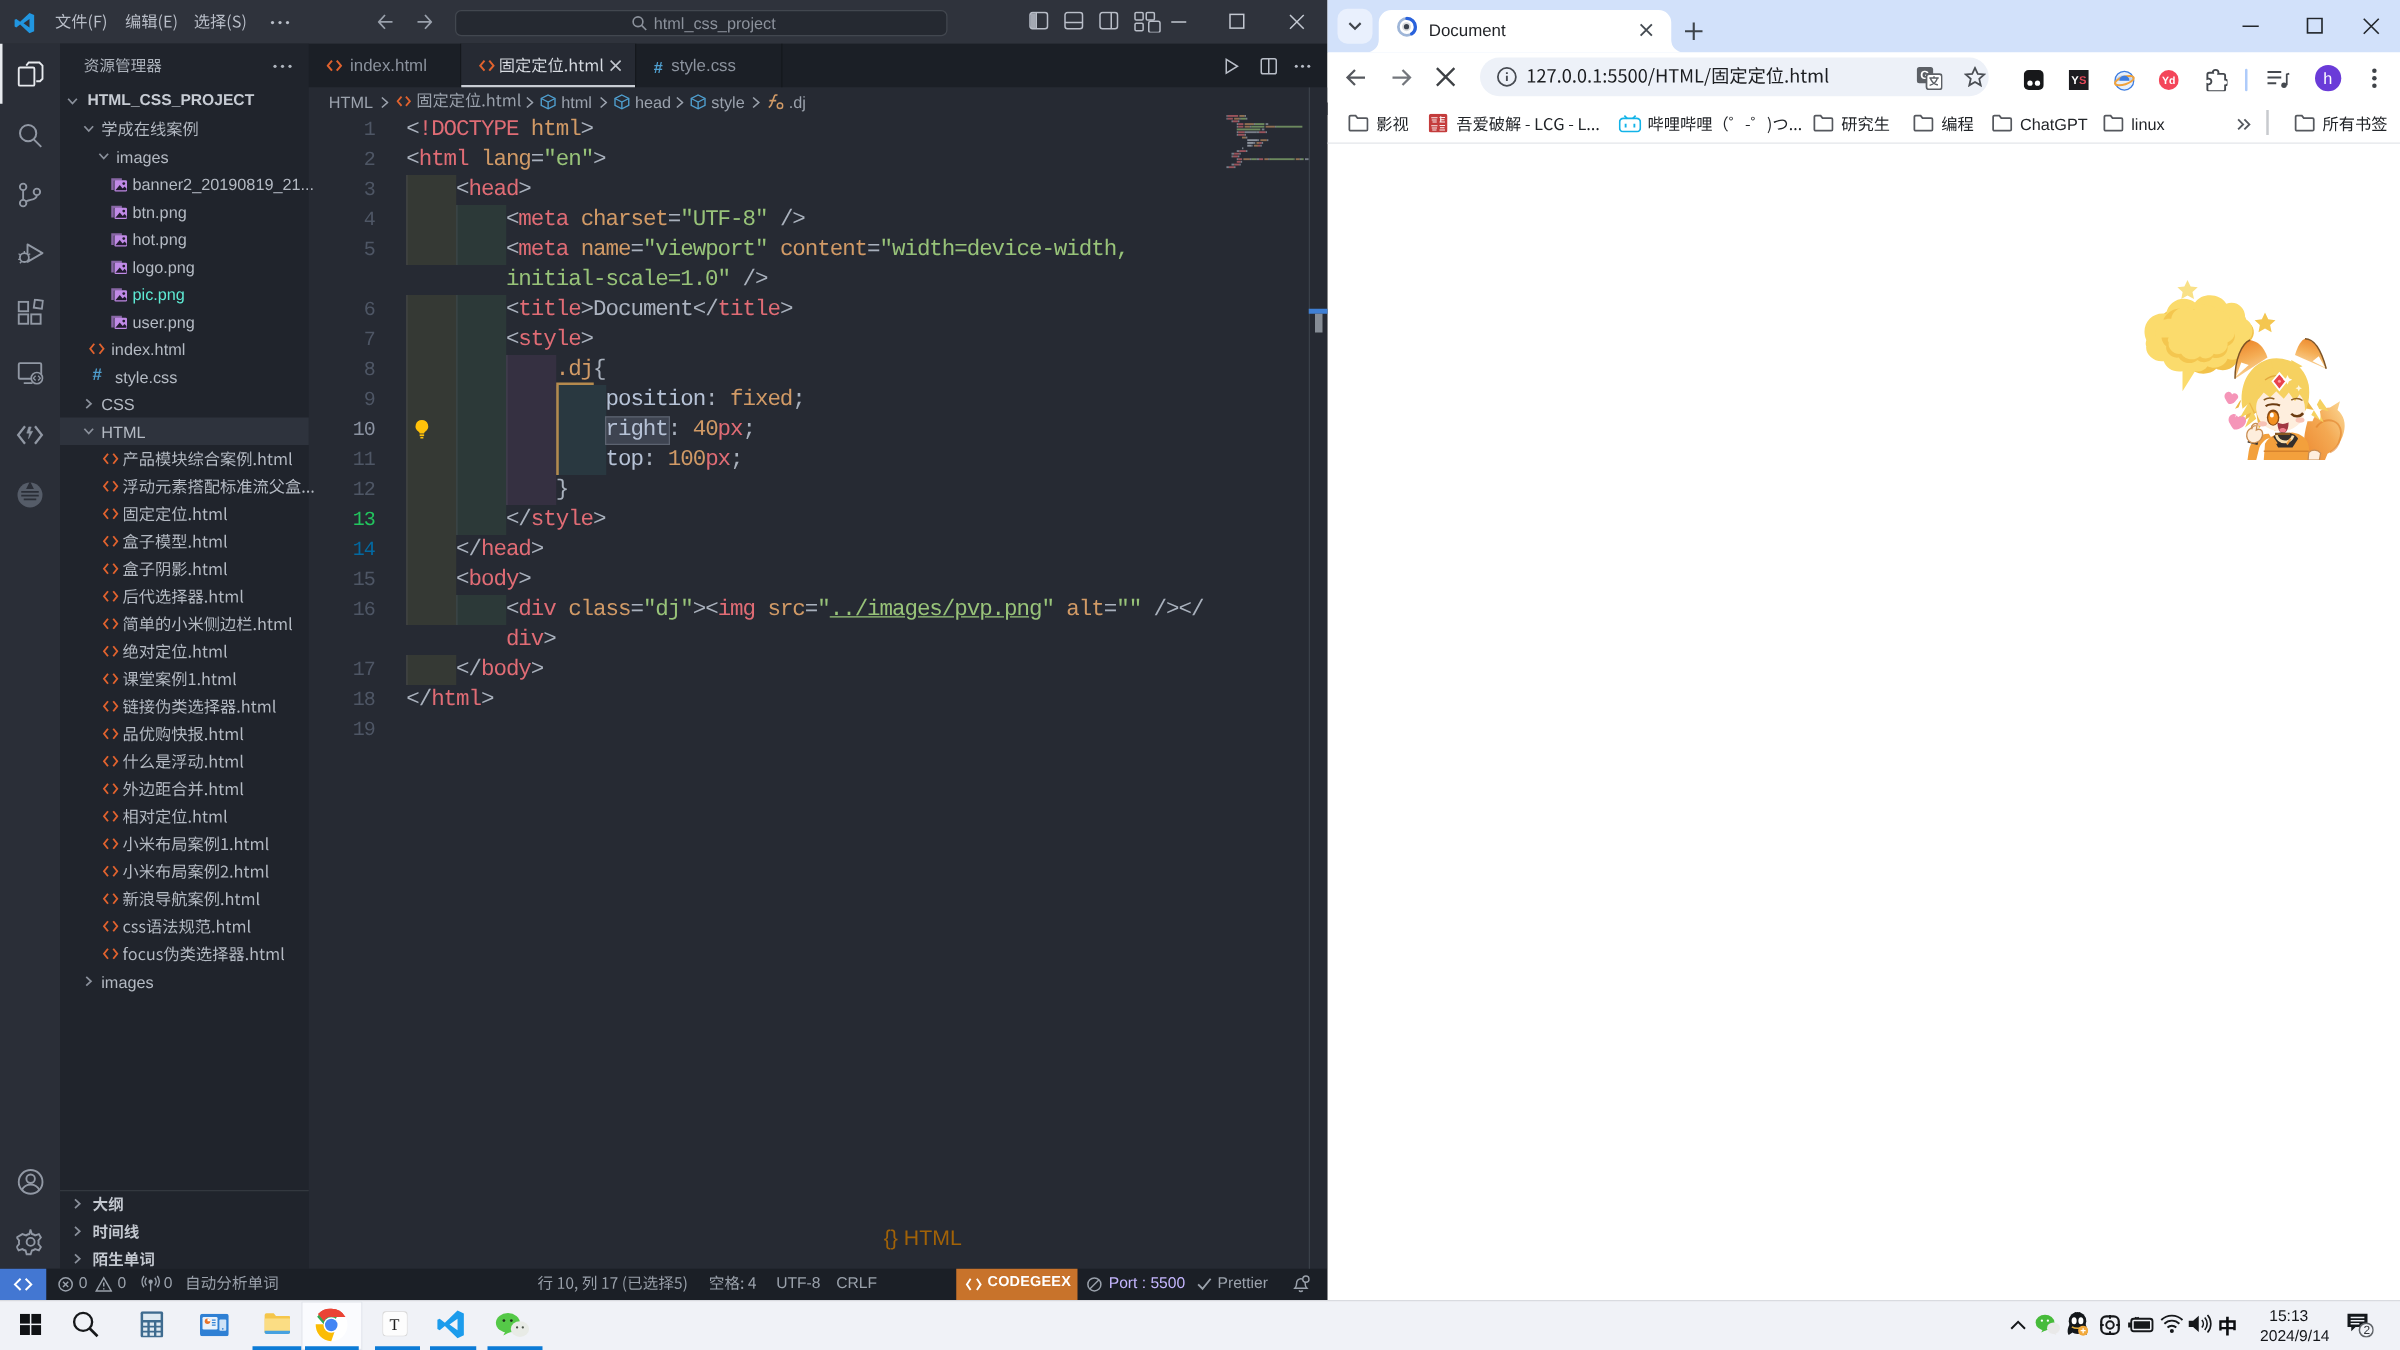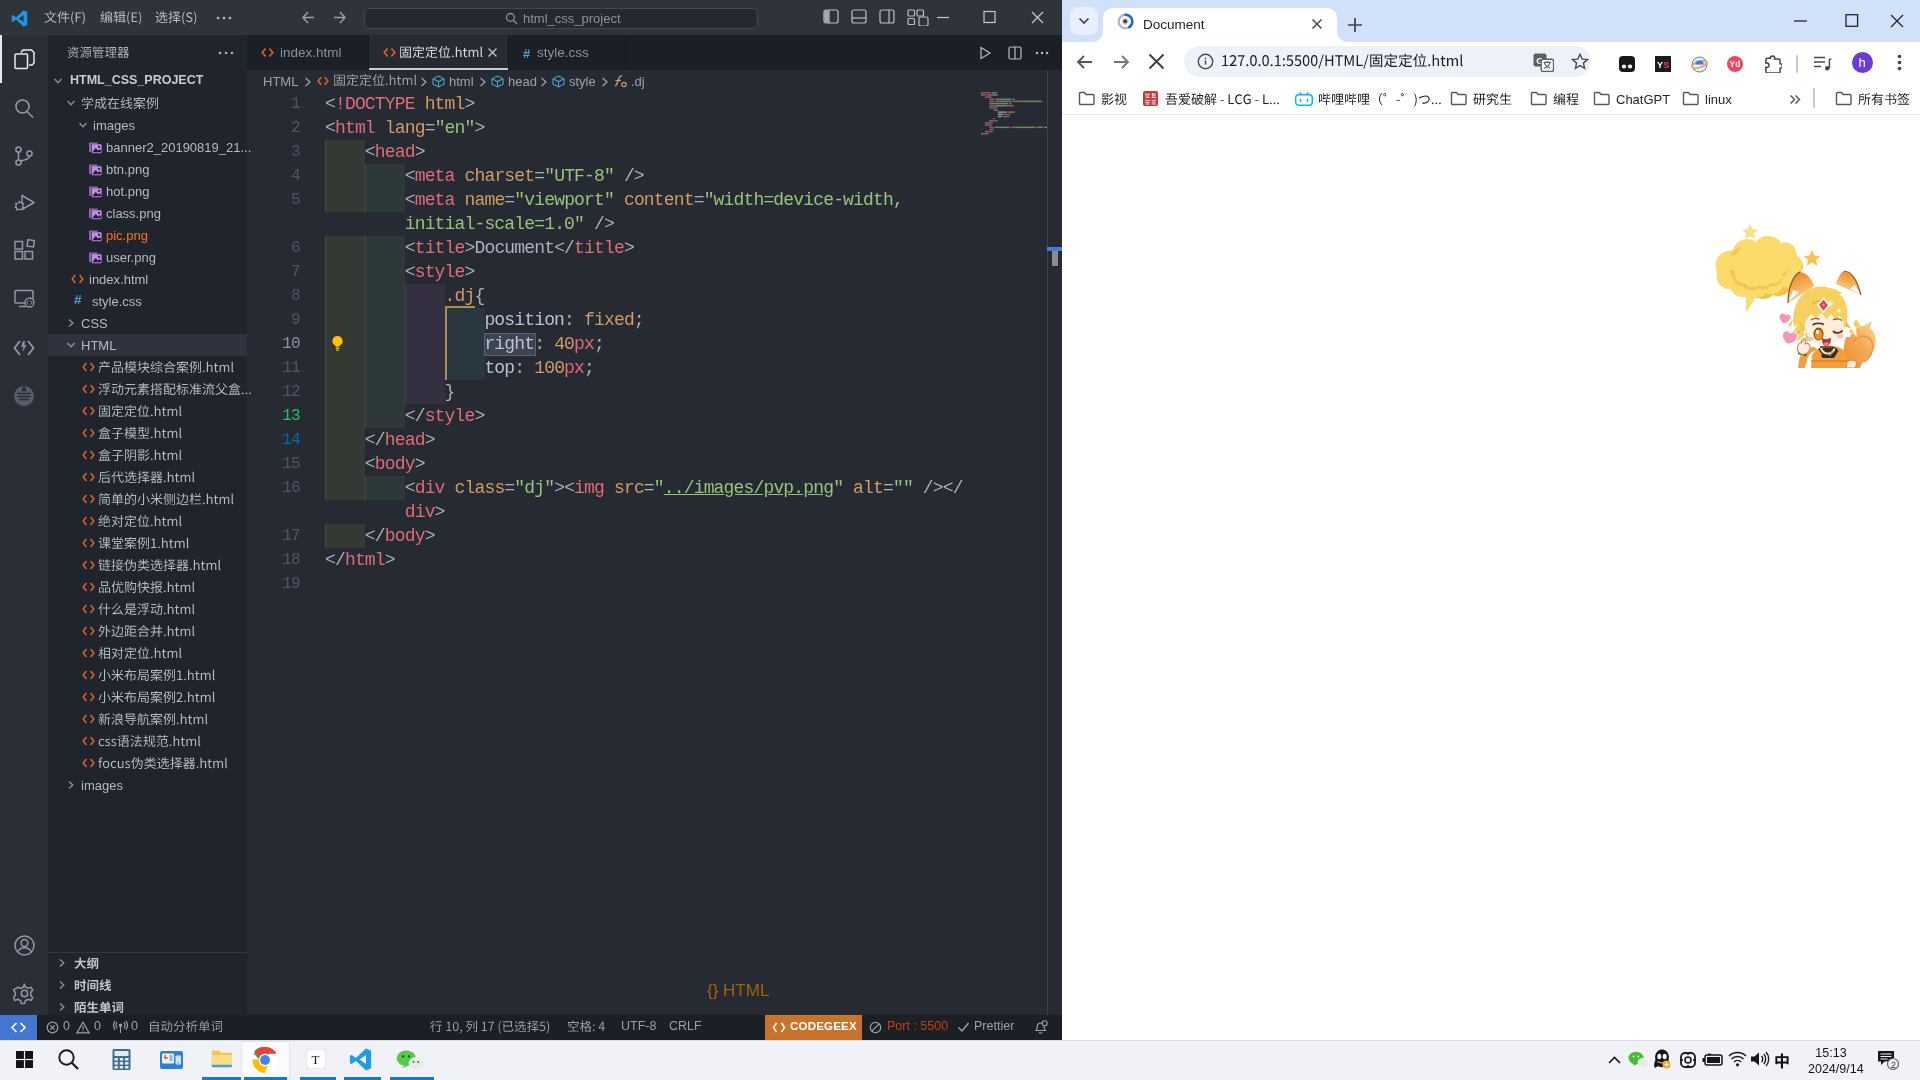"class.png" div.abs { text: class.png -> logo.png }
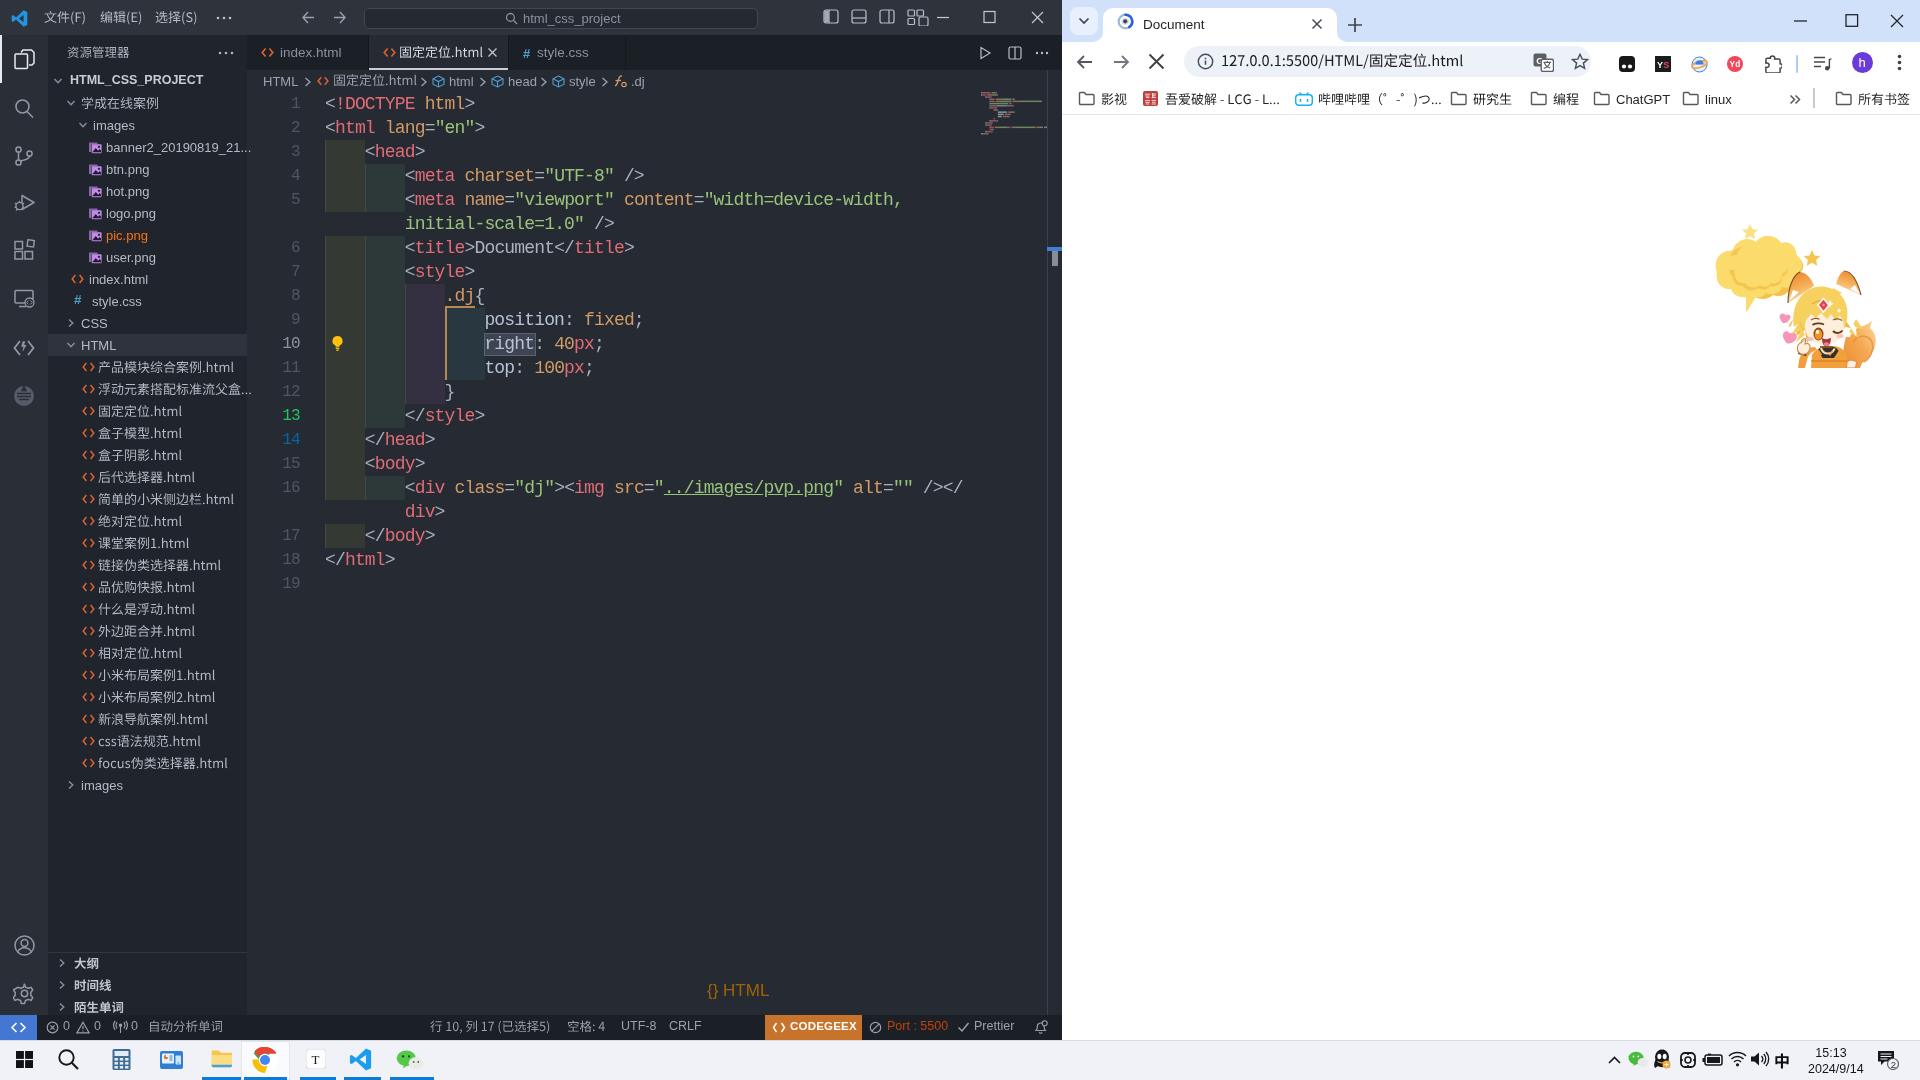"pic.png" div.abs { color: #f97316 -> #5eead4 }
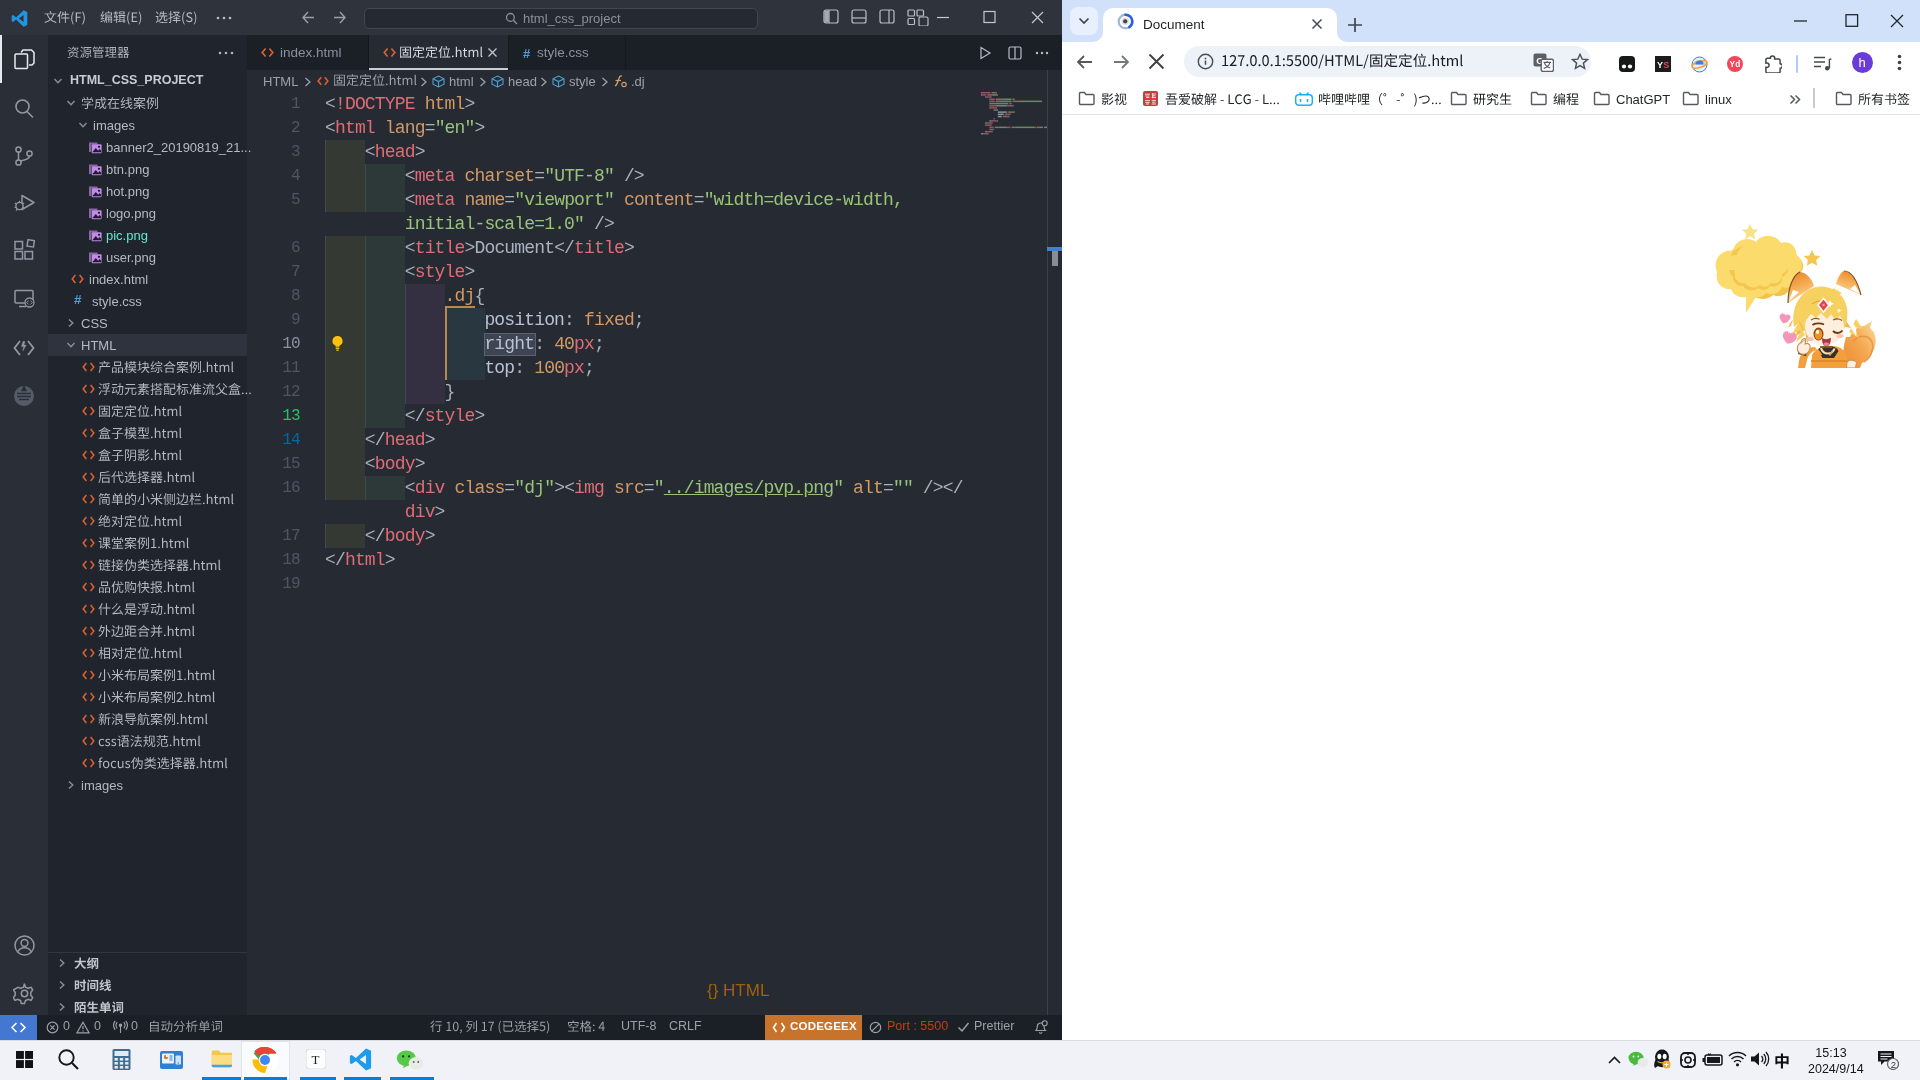"Port : 5500" div.abs { color: #c2410c -> #c4b5fd }
